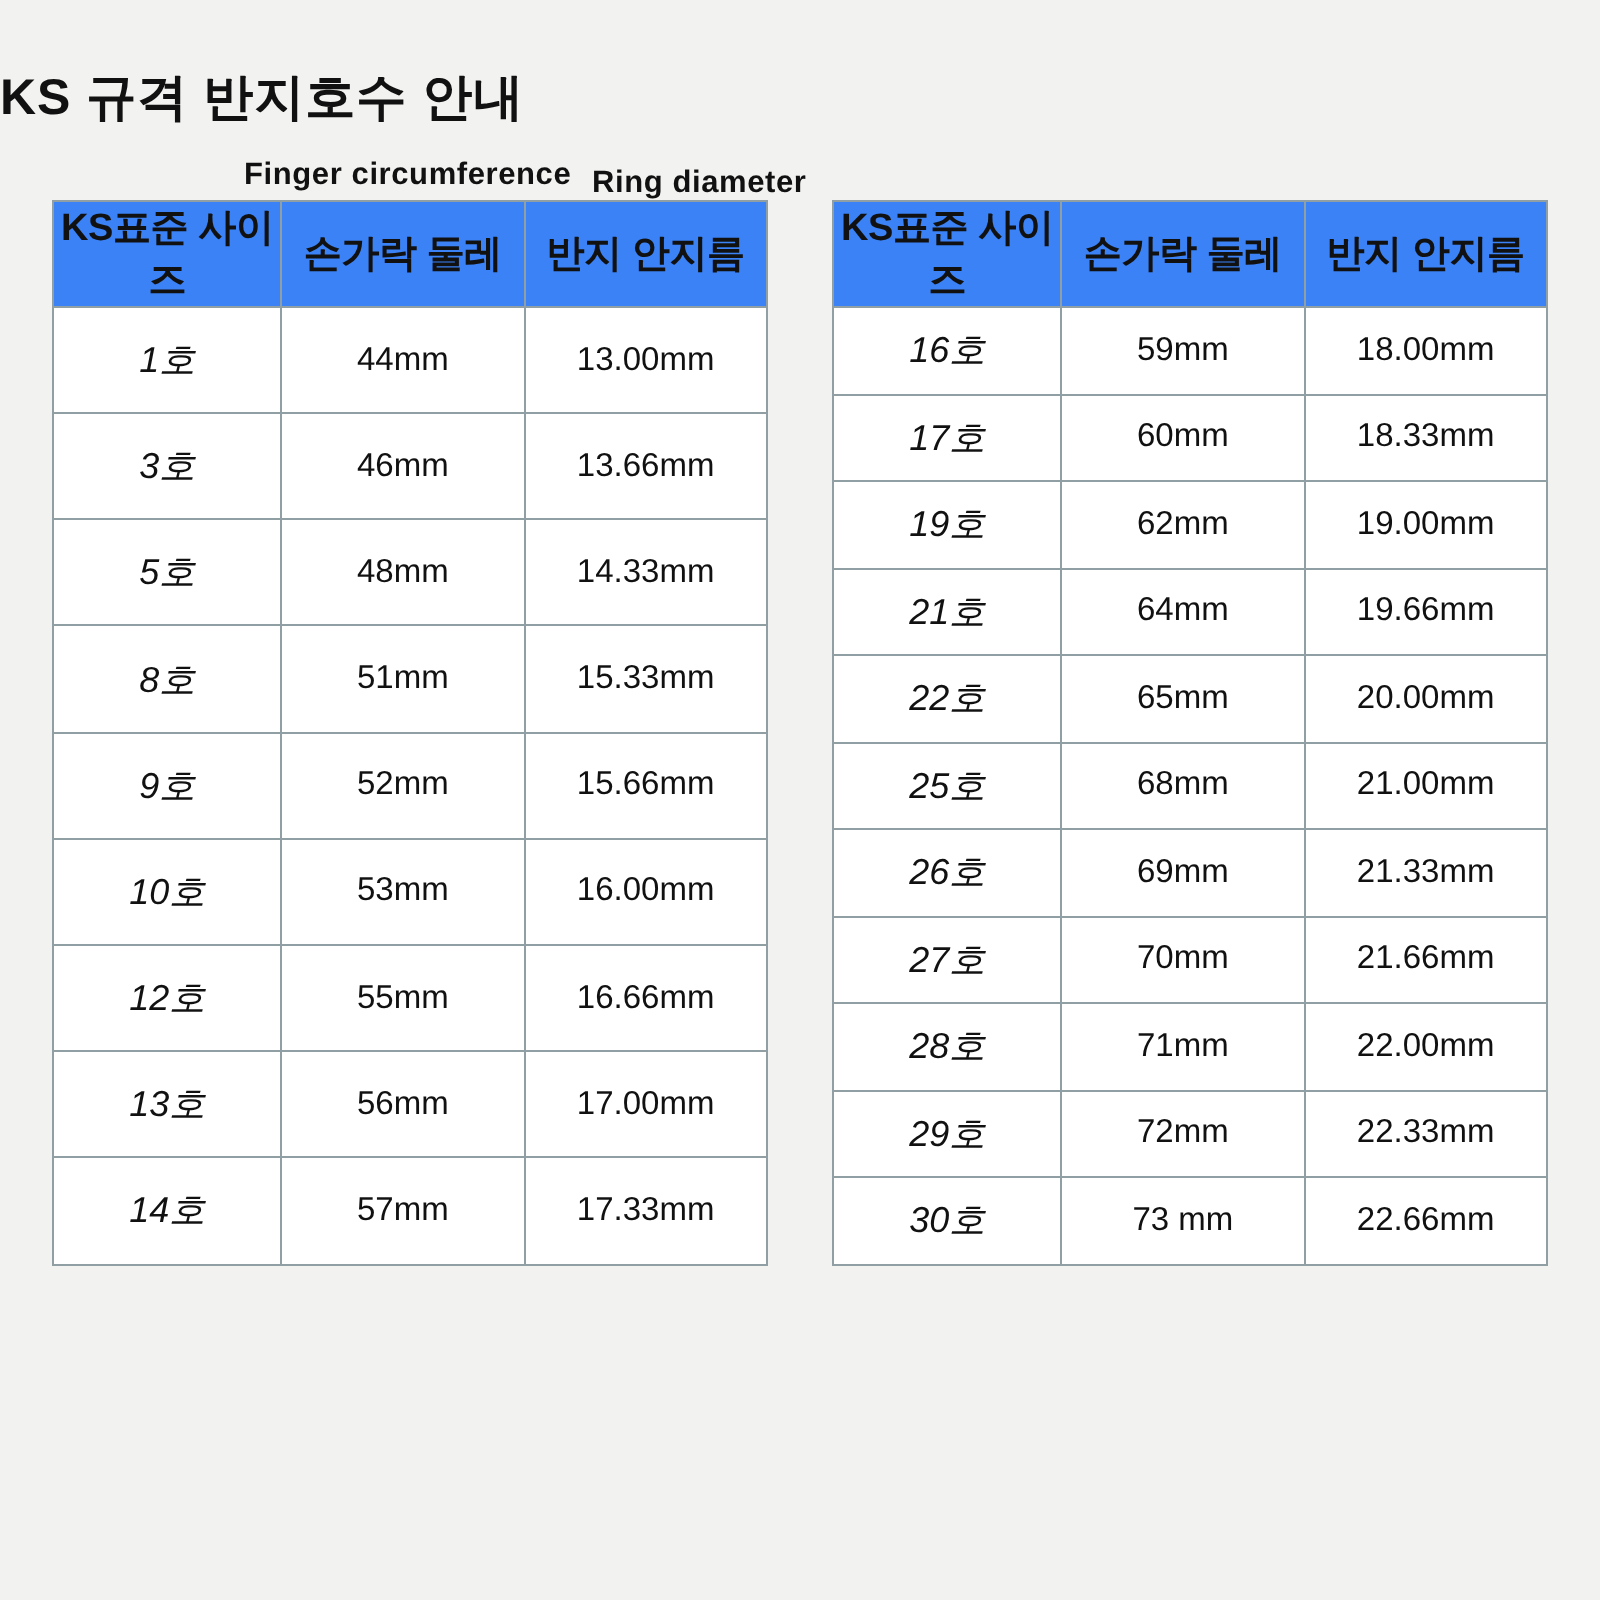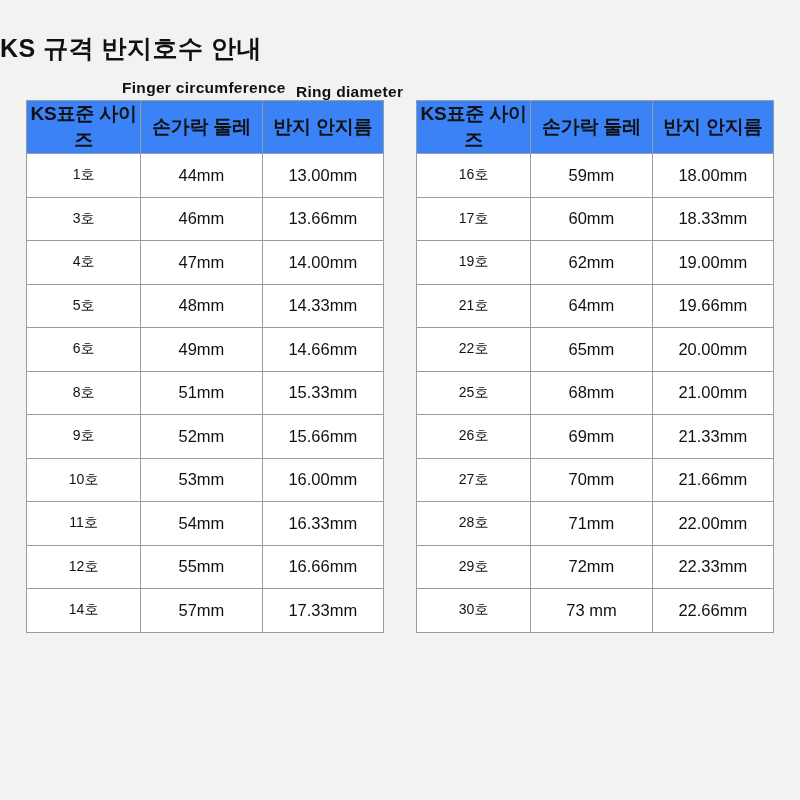"1호" table.ring-table tbody td.size-cell { font-size: 14px -> 18px; font-style: none -> italic }
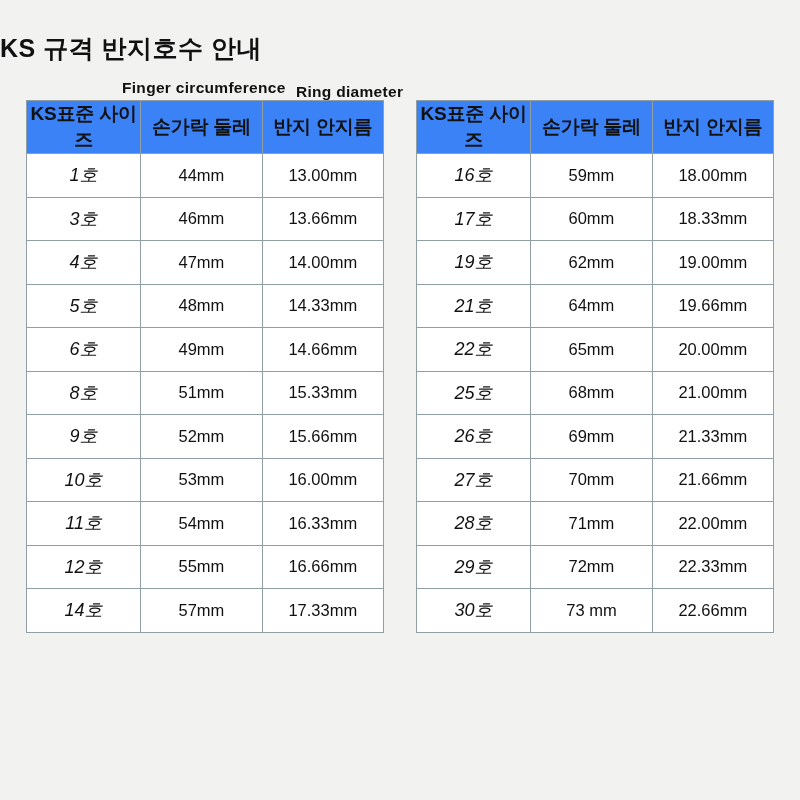"4호" tr { html: <tr> <td>4호</td> <td>47mm</td> <td>14.00mm</td> </tr> -> none }
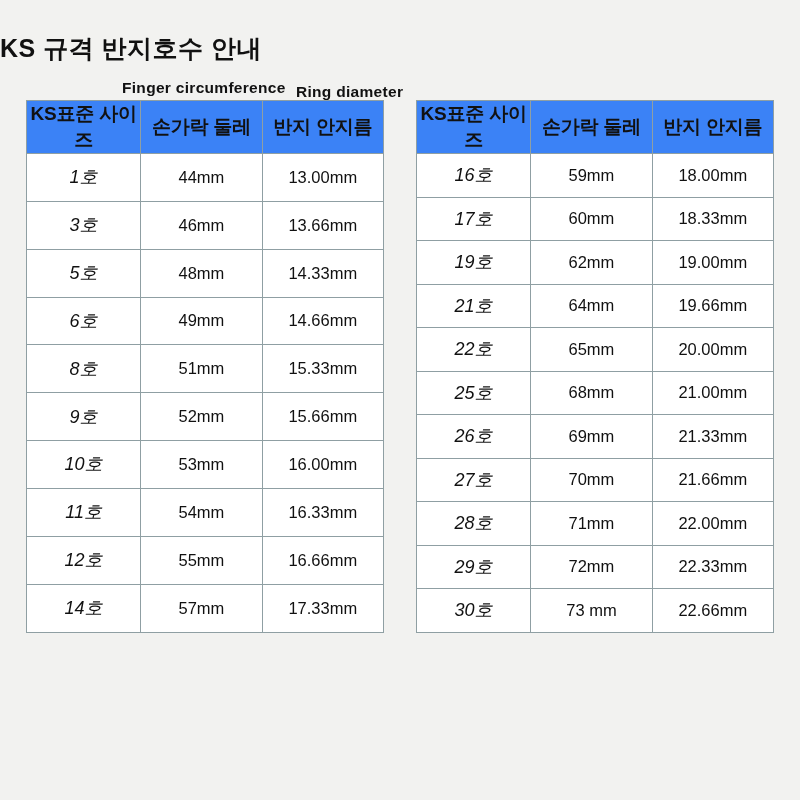"6호" tr { html: <tr> <td>6호</td> <td>49mm</td> <td>14.66mm</td> </tr> -> none }
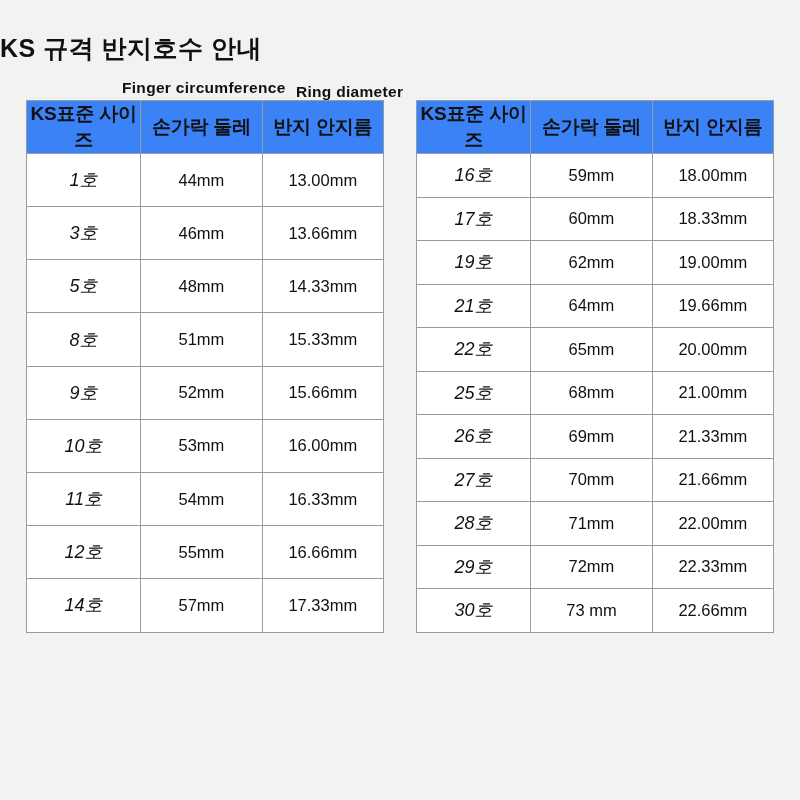"11호" tr { html: <tr> <td>11호</td> <td>54mm</td> <td>16.33mm</td> </tr> -> none }
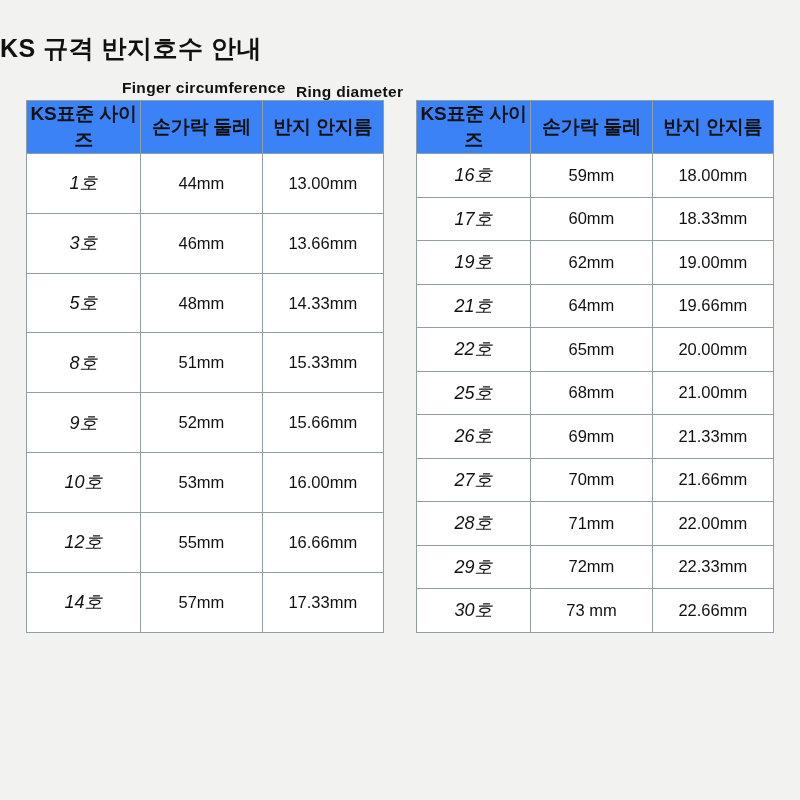"13호" tr { html: none -> <tr> <td>13호</td> <td>56mm</td> <td>17.00mm</td> </tr> }
